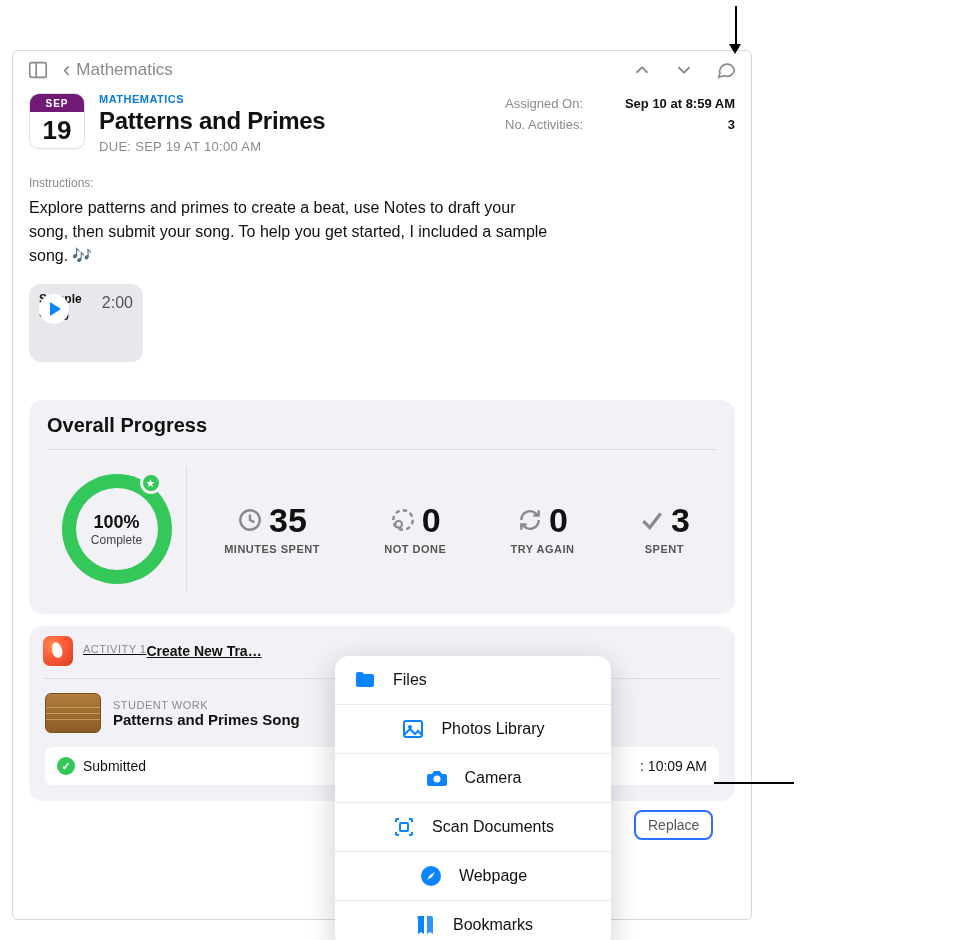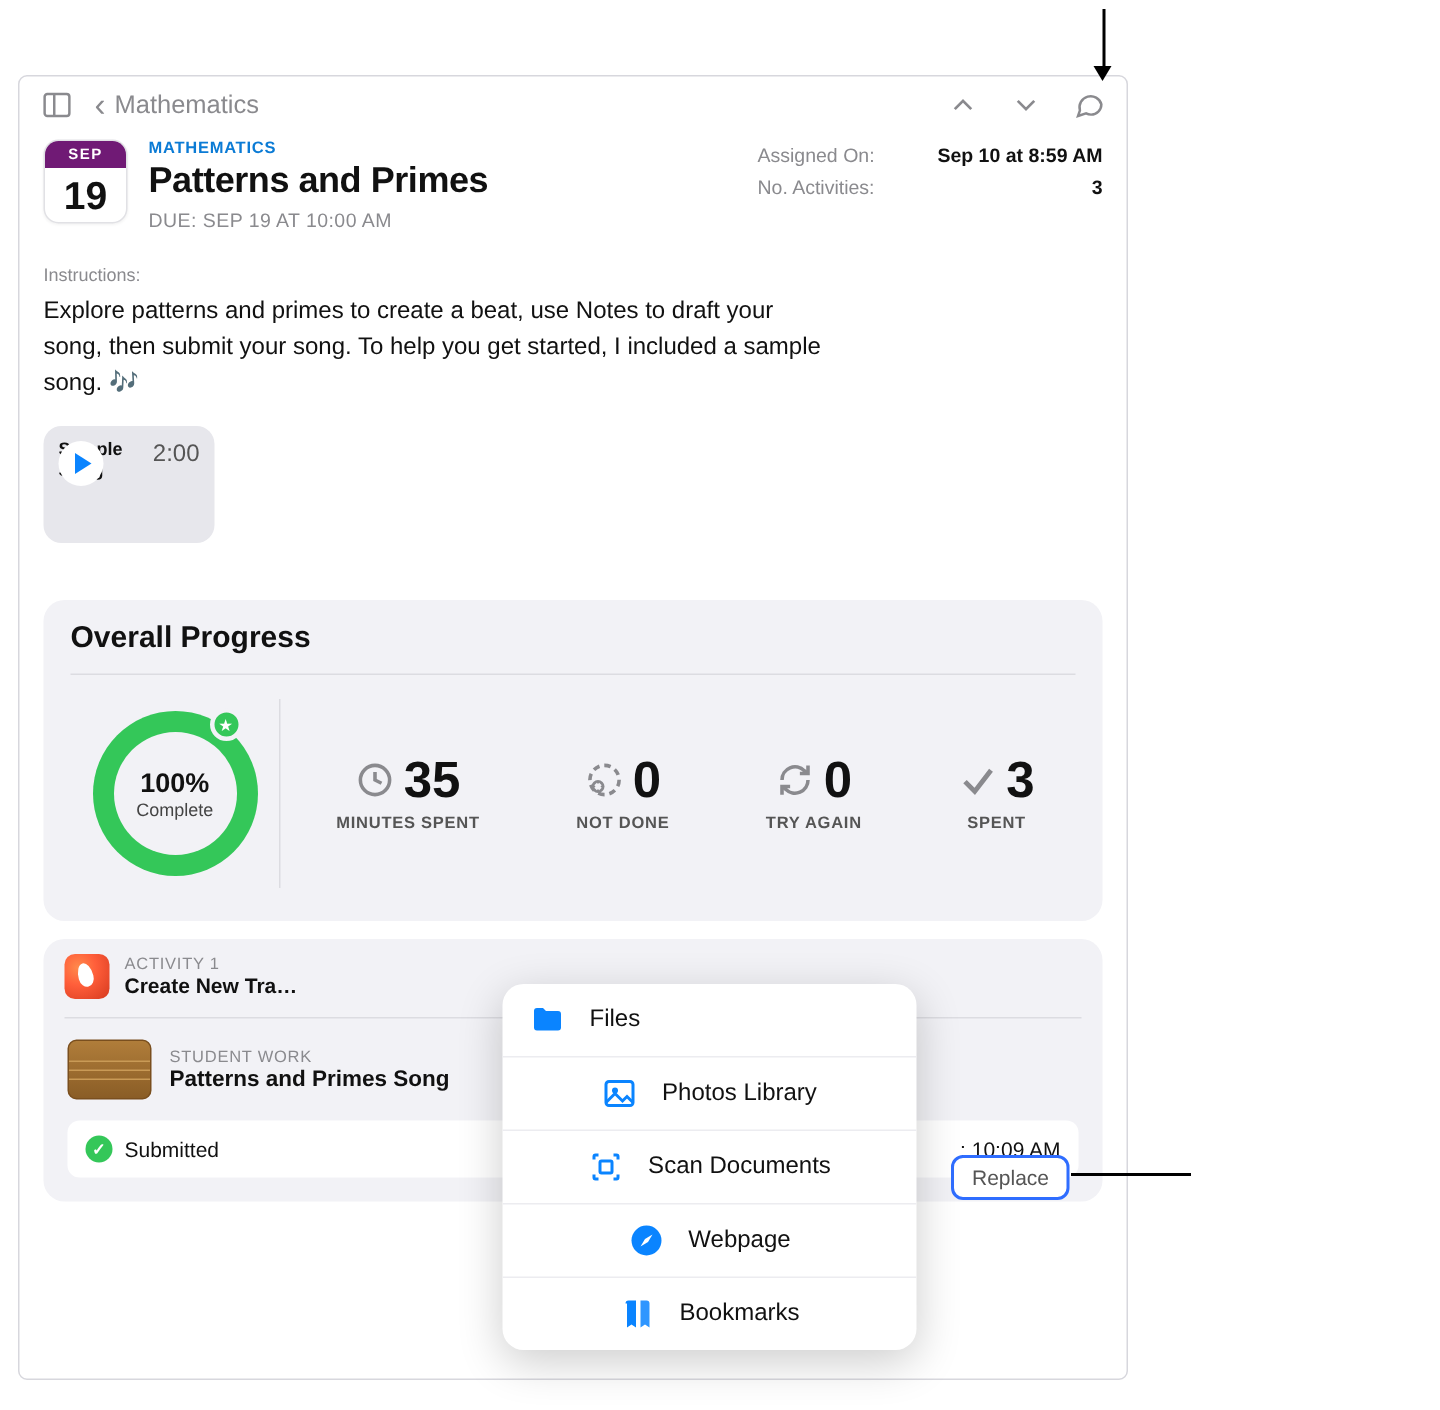"ACTIVITY 1" .act-text { flex-direction: column -> row; text-decoration: none -> underline }
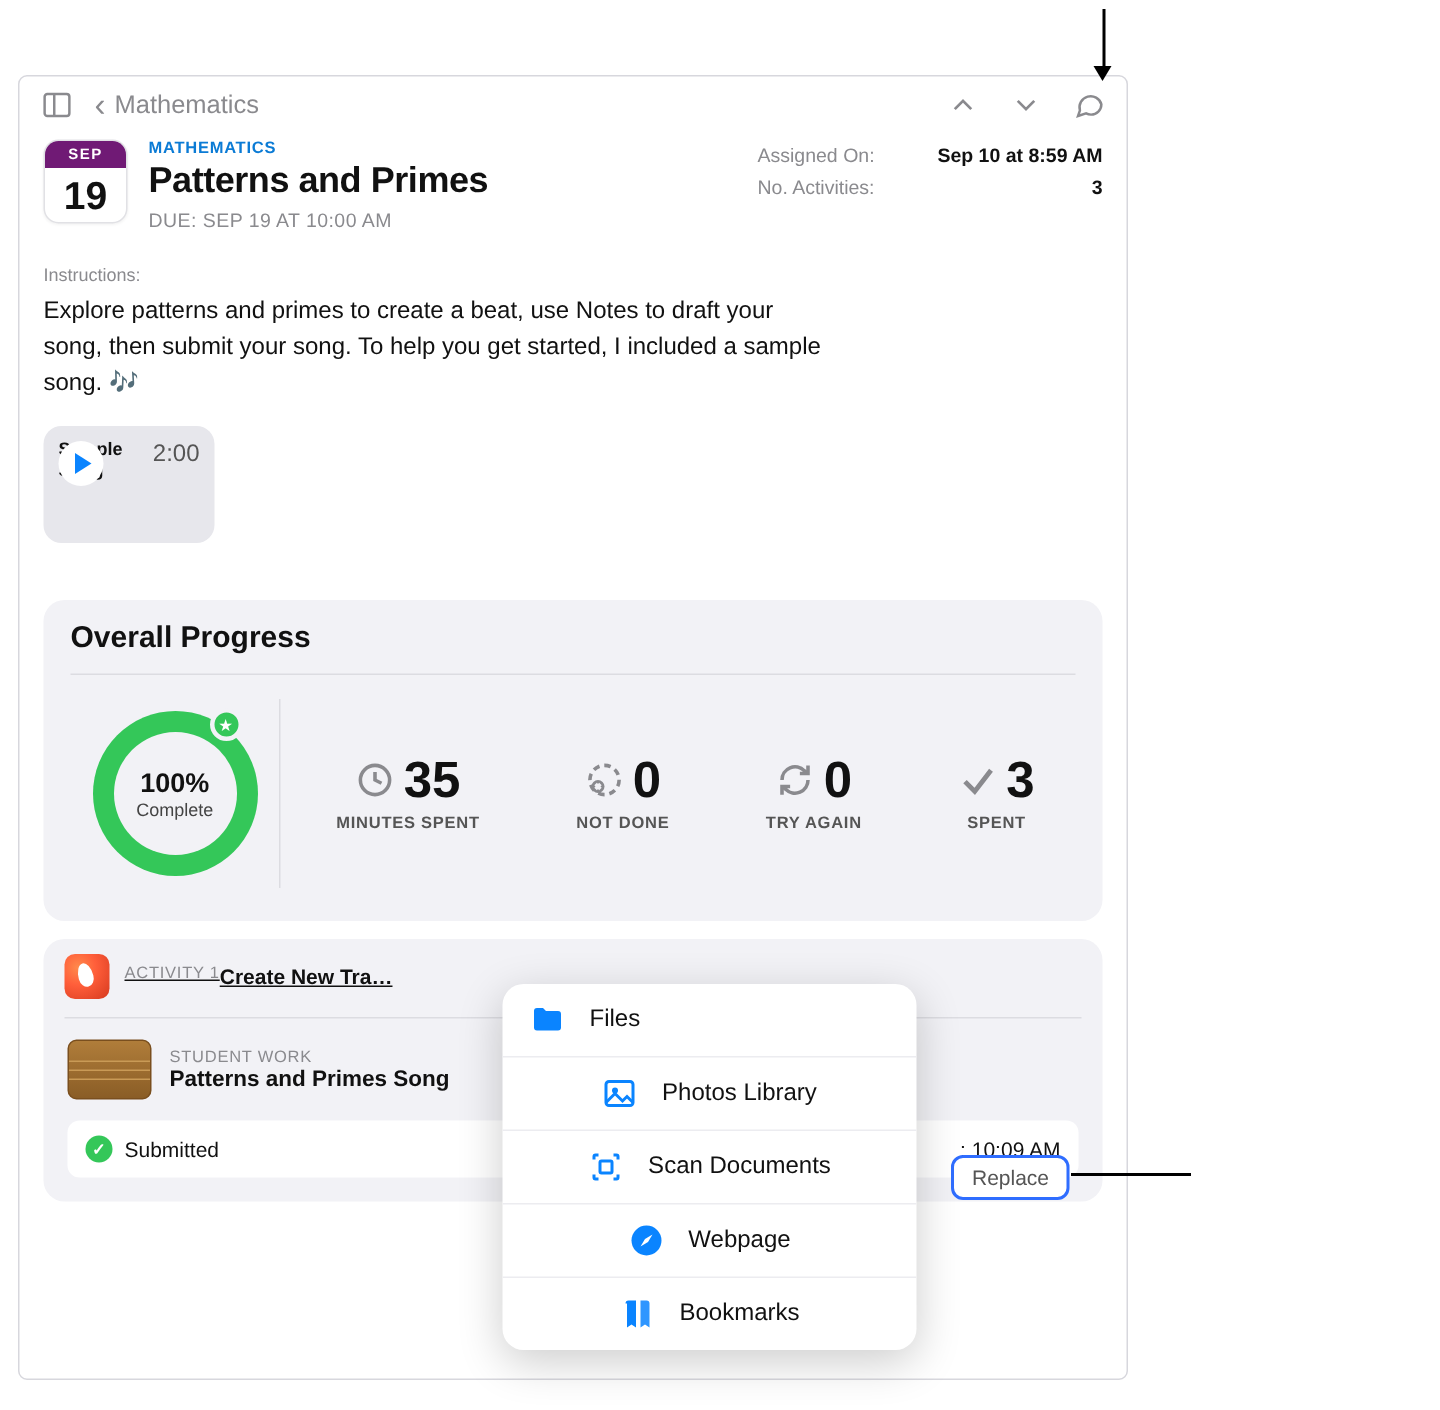"Camera" div.popup-item { html: none -> <div> <span> <svg> <path></path> <circle></circle> </svg> </span> <span>Camera</span> </div> }
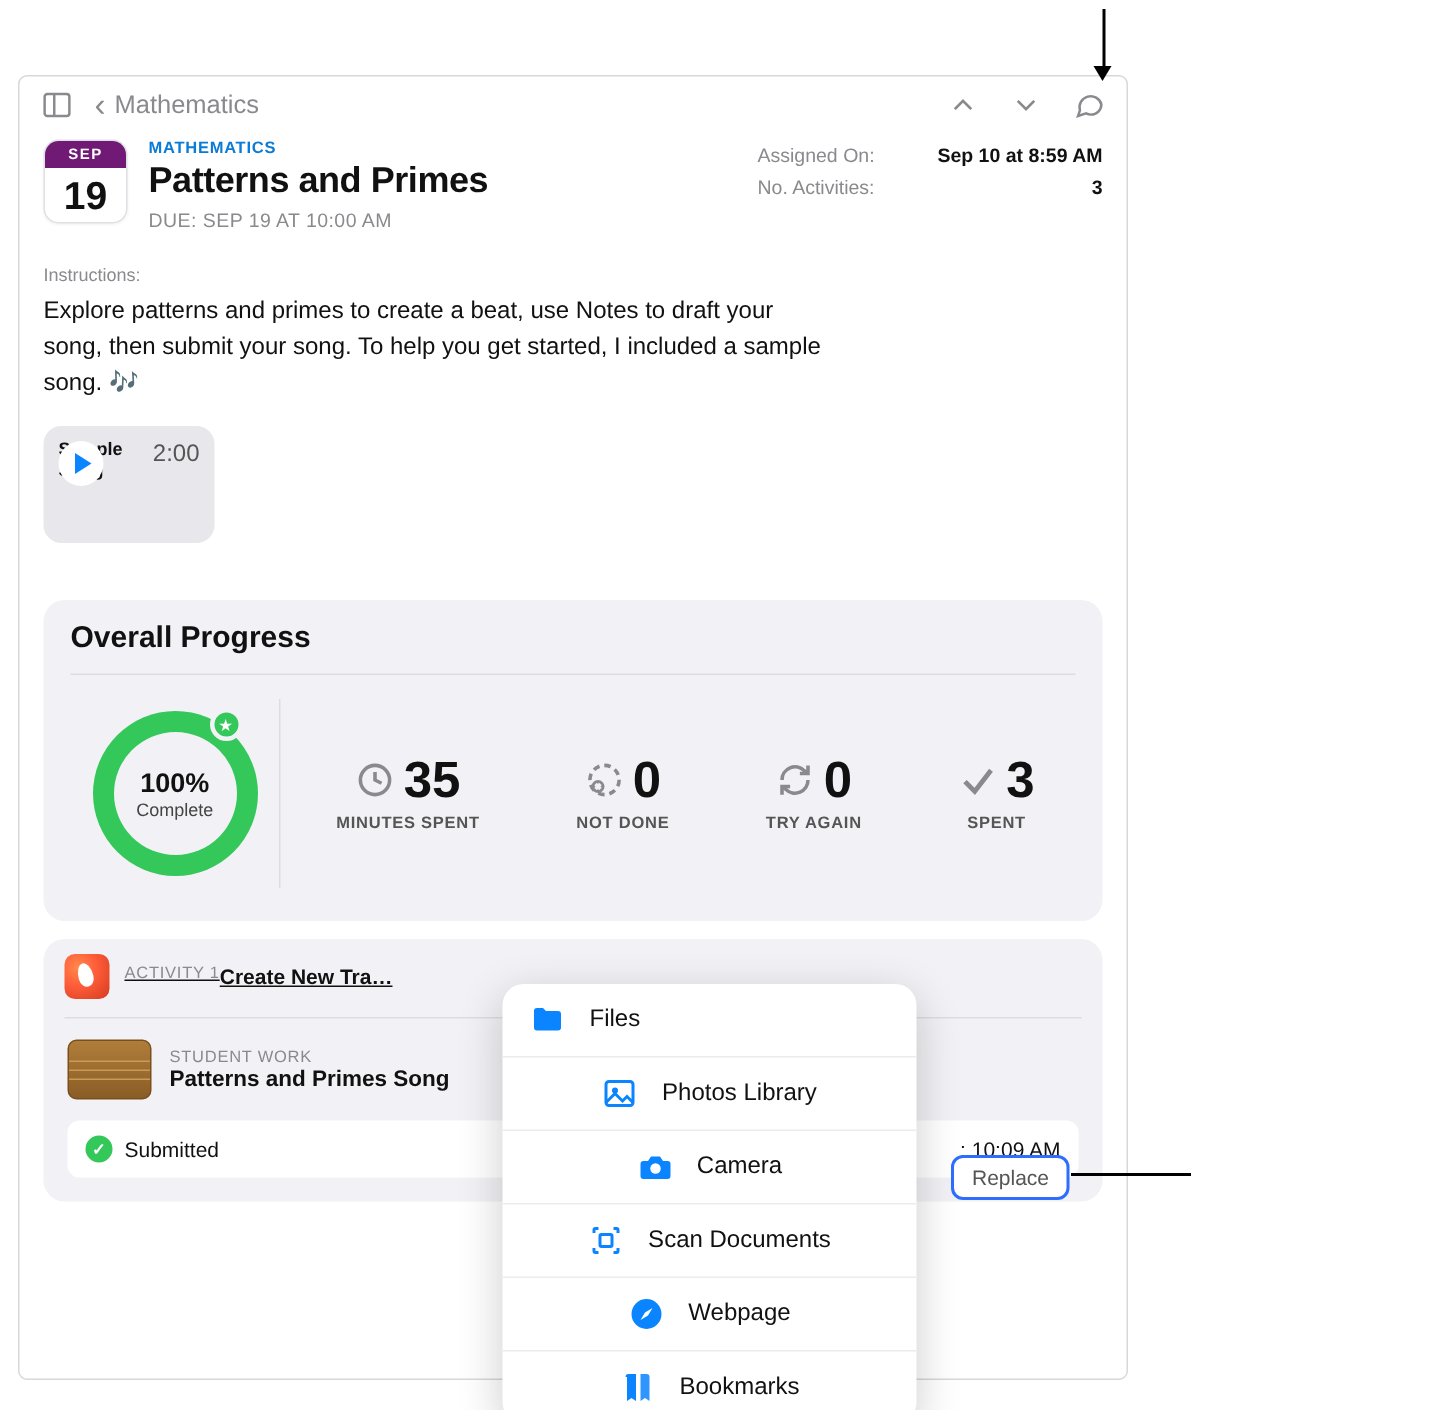"Replace" .replace-chip { top: 770px -> 810px }
